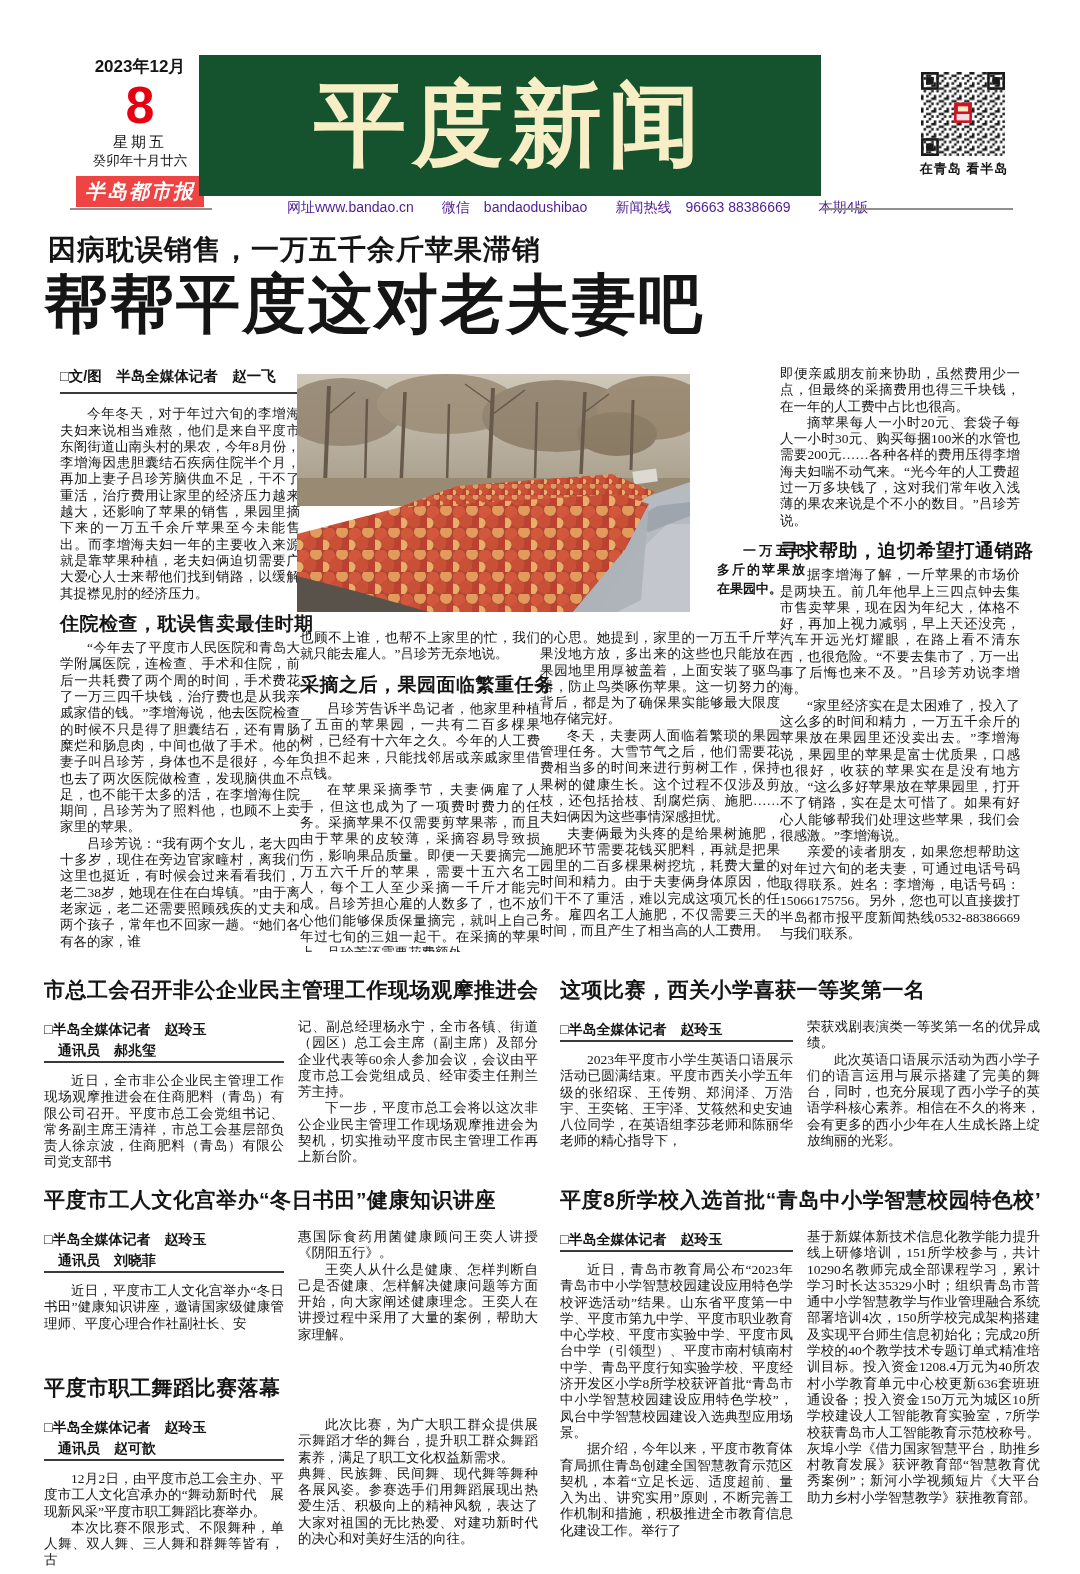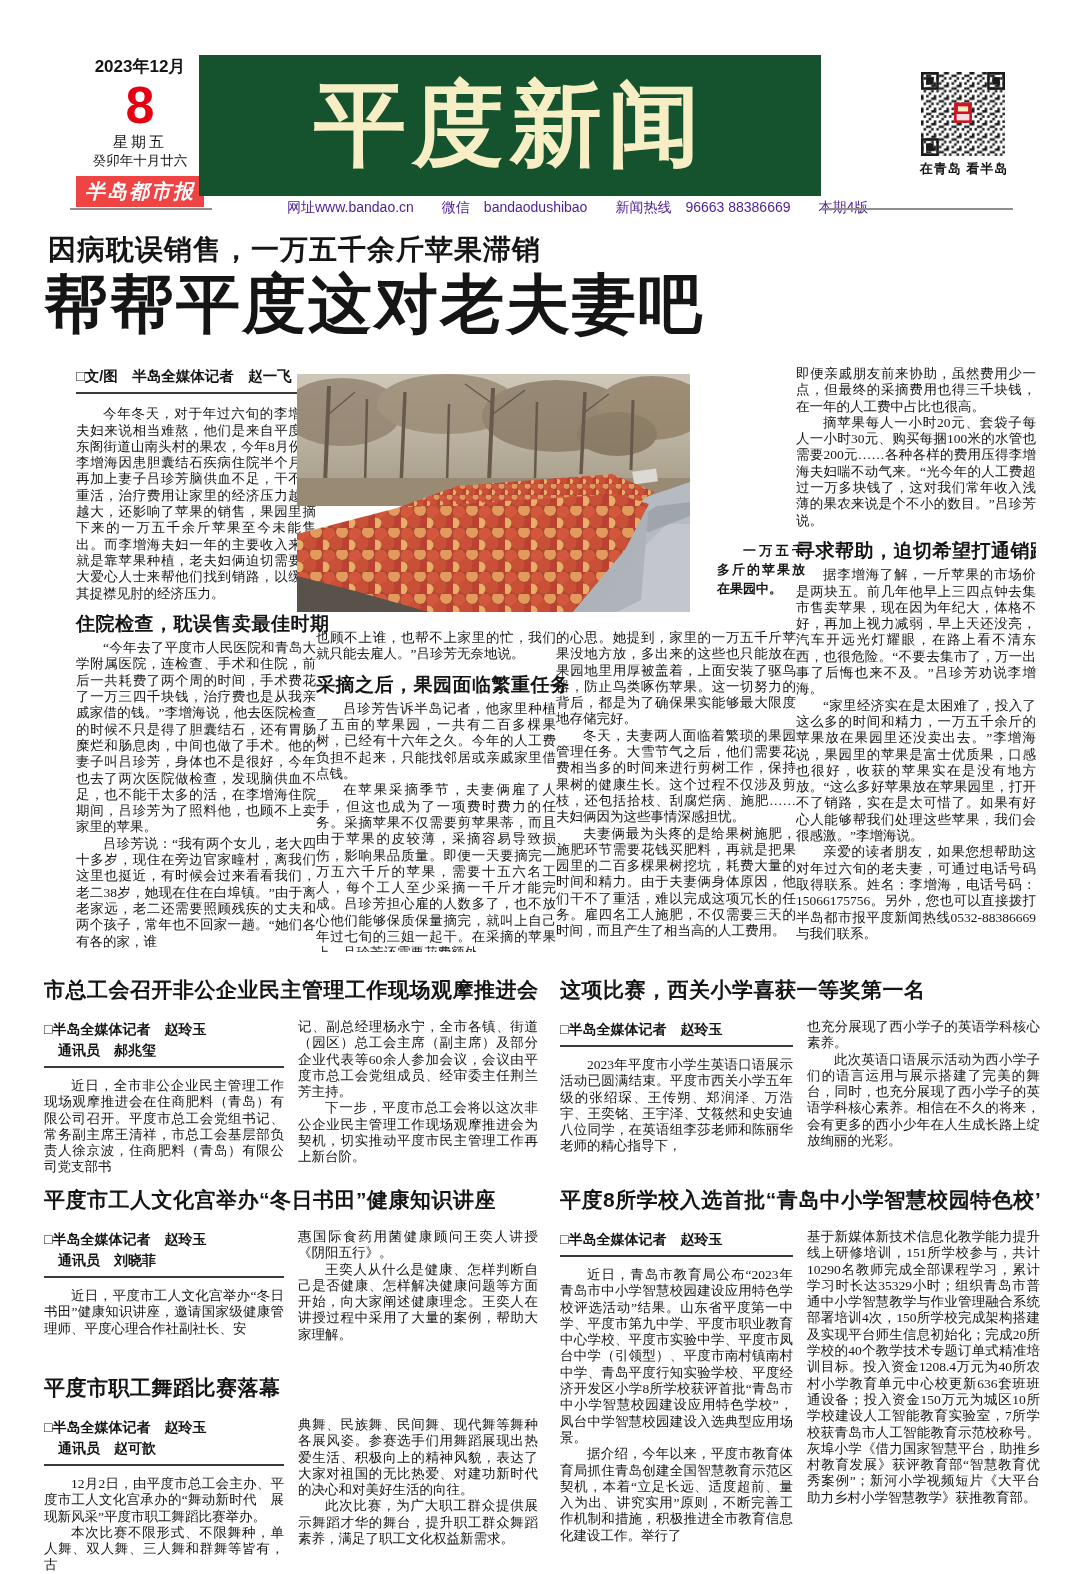"□文/图 半岛全媒体记者 赵一飞" .leadcols { justify-content: flex-end -> center }
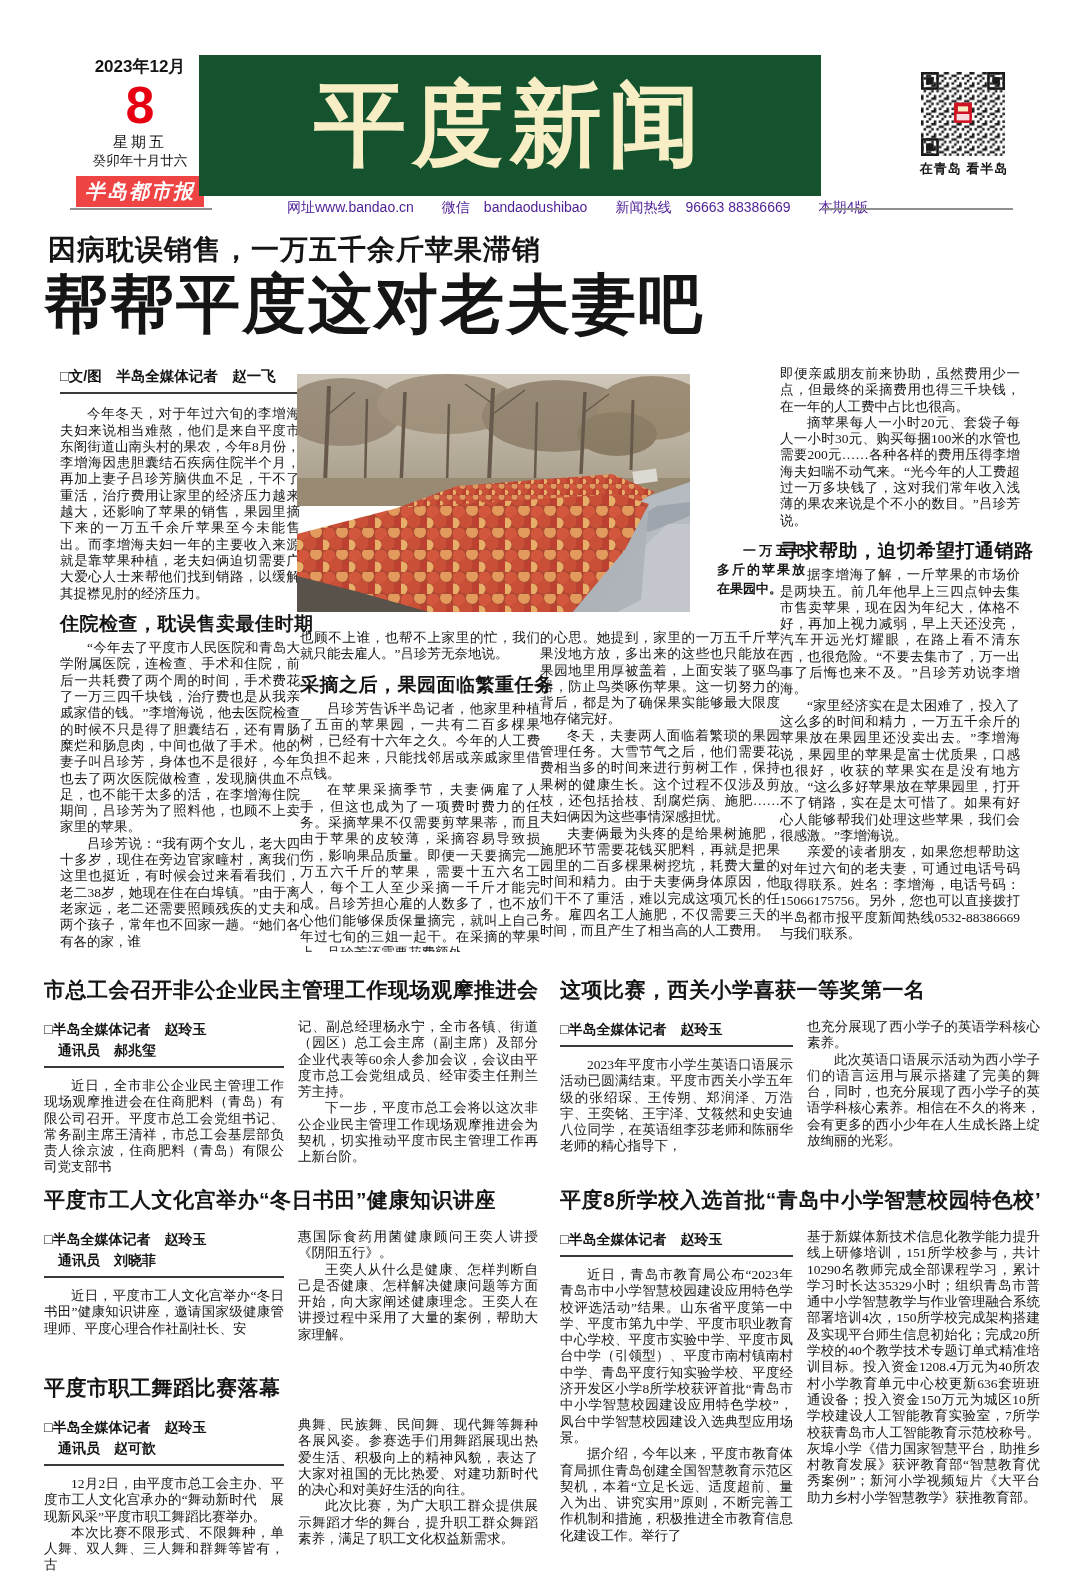"□半岛全媒体记者 赵玲玉" .byl { padding-bottom: 5px -> none }
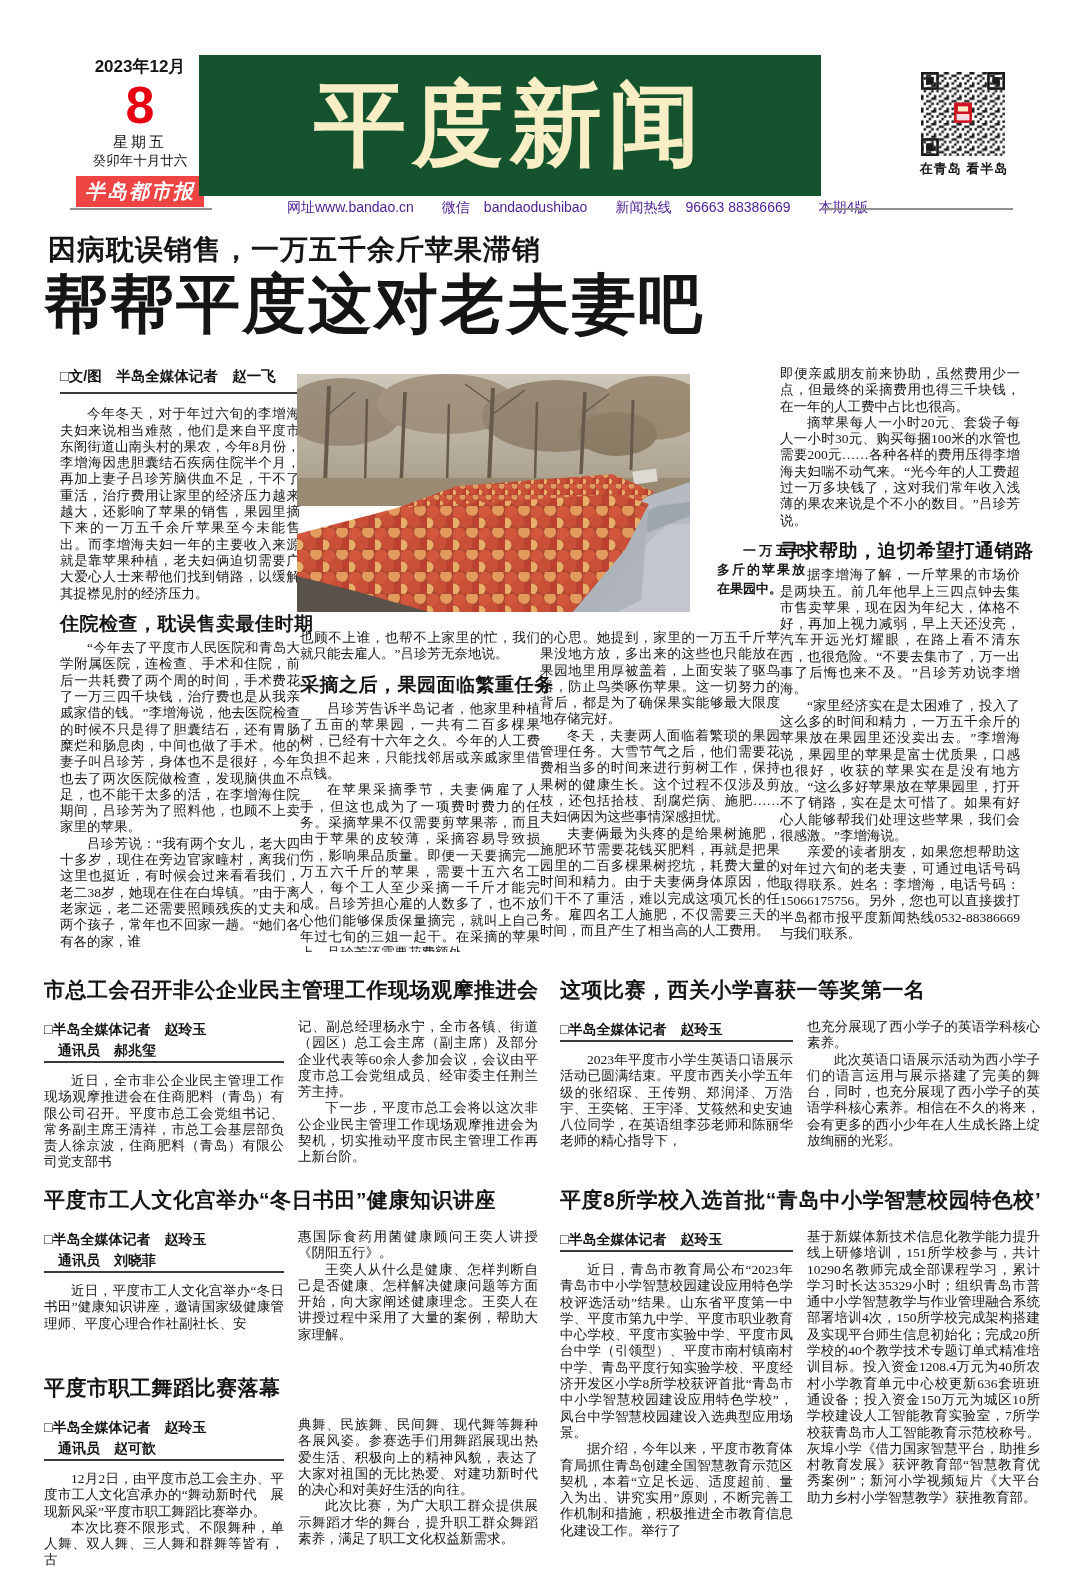"也充分展现了西小学子的英语学科核心素养。" p.p { text: 也充分展现了西小学子的英语学科核心素养 -> 荣获戏剧表演类一等奖第一名的优异成绩 }
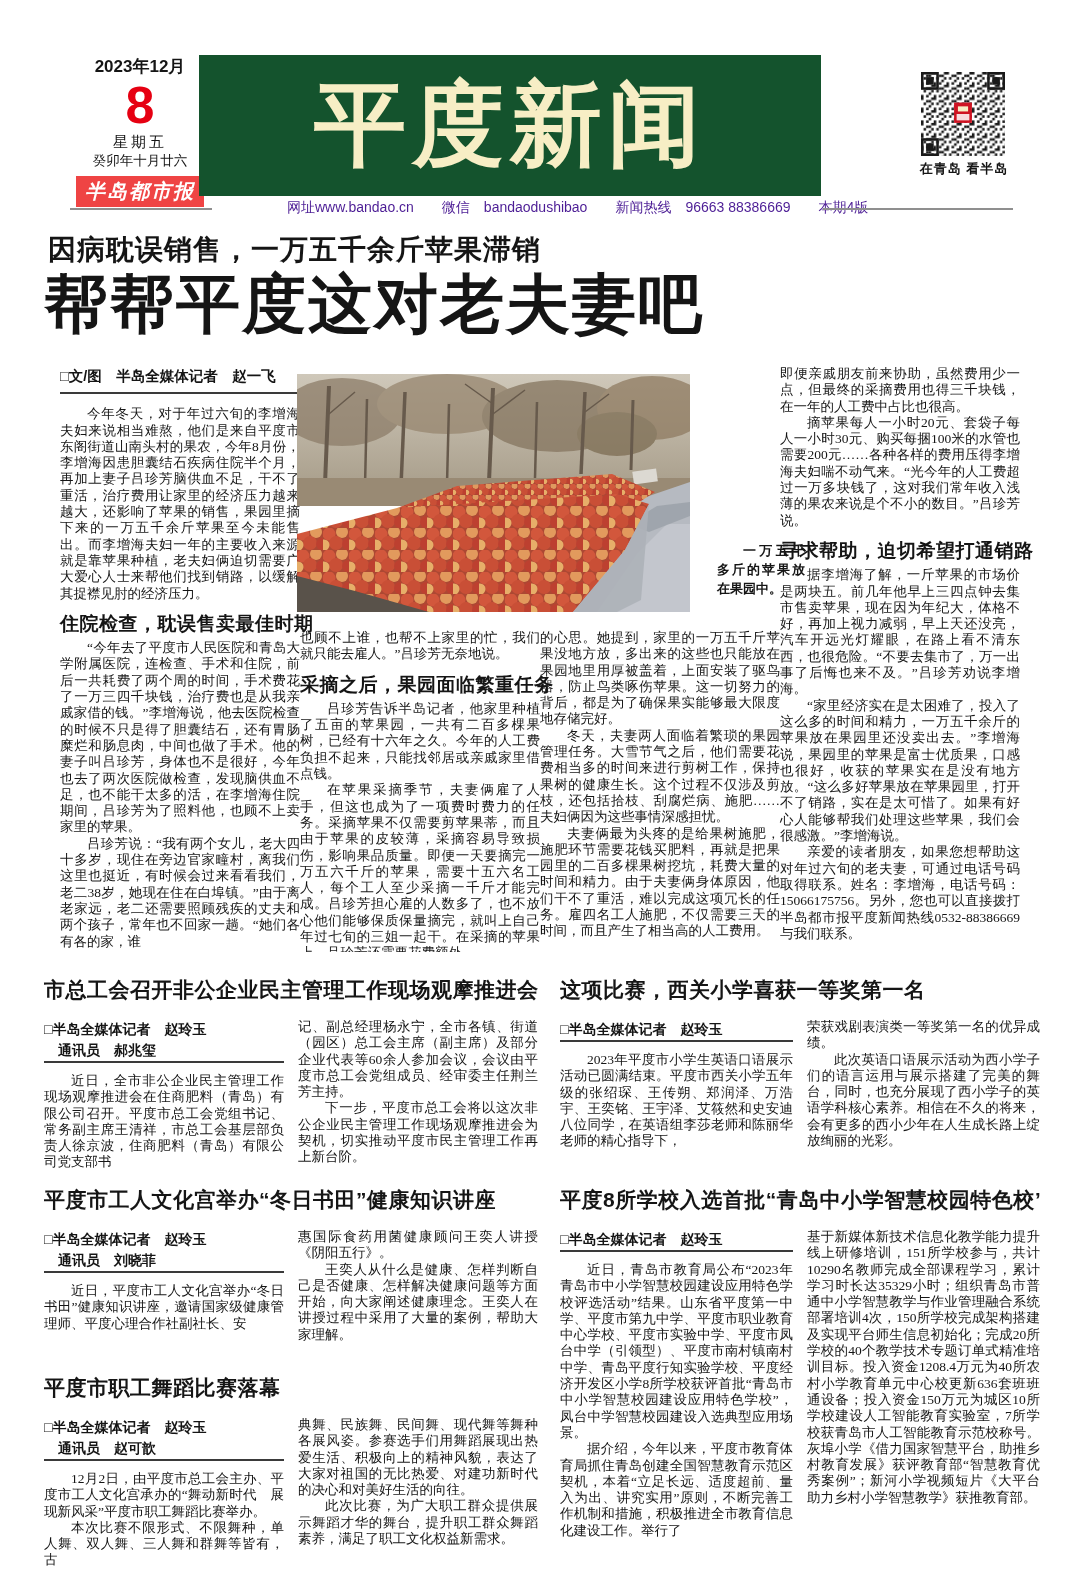"典舞、民族舞、民间舞、现代舞等舞种各展风姿。参赛选手们用舞蹈展现出热爱生活、积极" p.p { order: before "此次比赛，为广大职工群众提供展示舞蹈才华的舞台，提升职工群众舞蹈素养，满足了职工" -> after "此次比赛，为广大职工群众提供展示舞蹈才华的舞台，提升职工群众舞蹈素养，满足了职工" }
